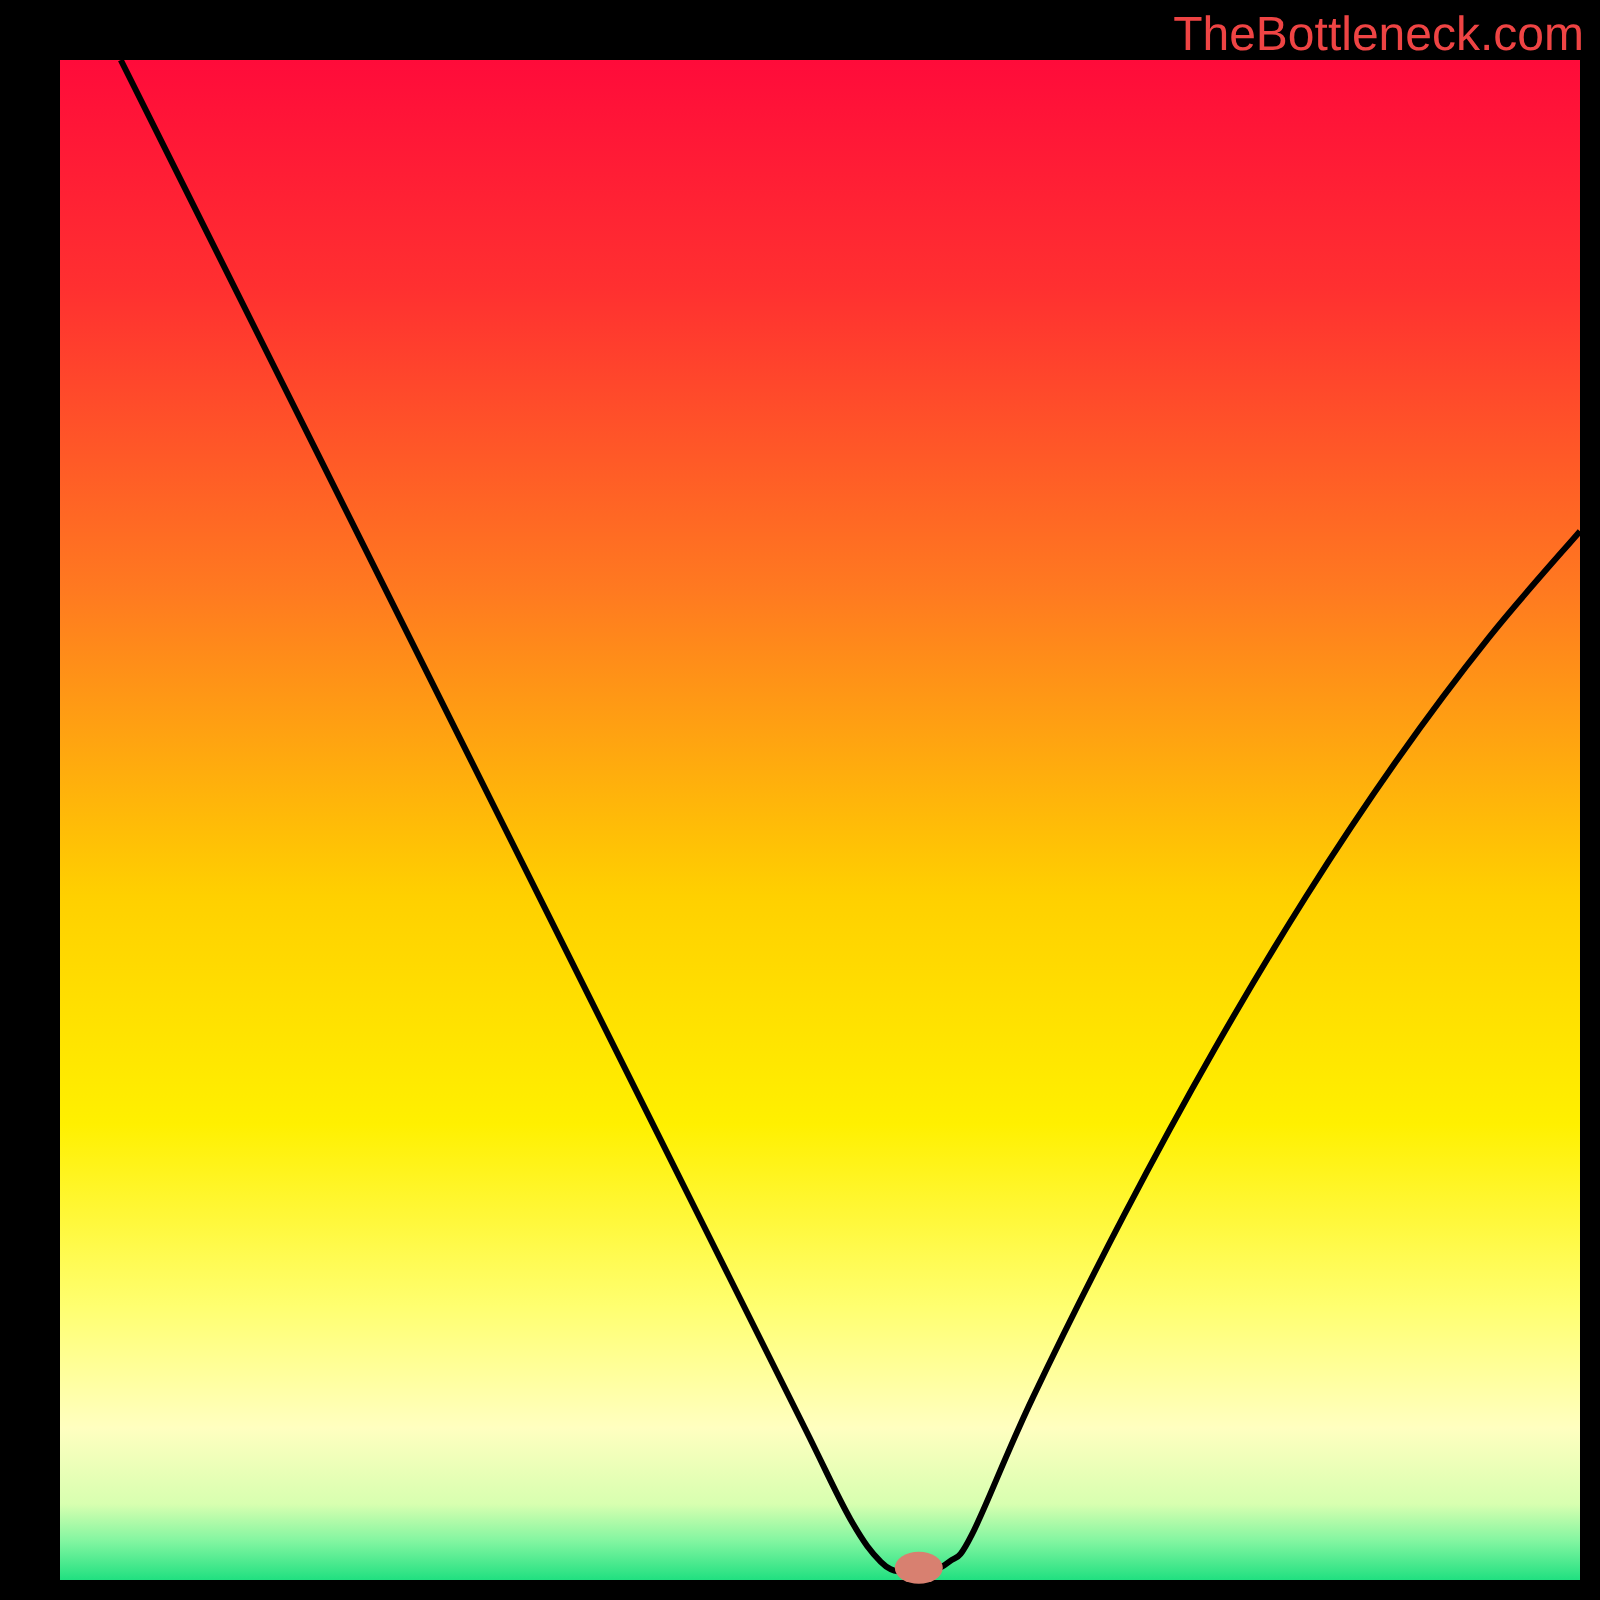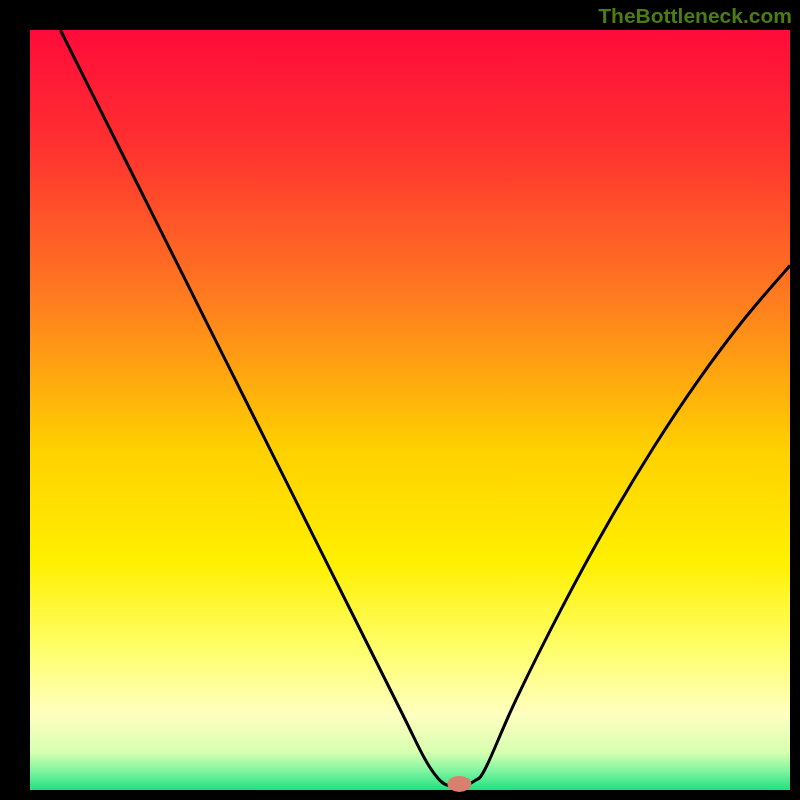"TheBottleneck.com" .watermark { color: #4d7c0f -> #ef4444; font-size: 21px -> 24px; font-weight: 700 -> 400 }
